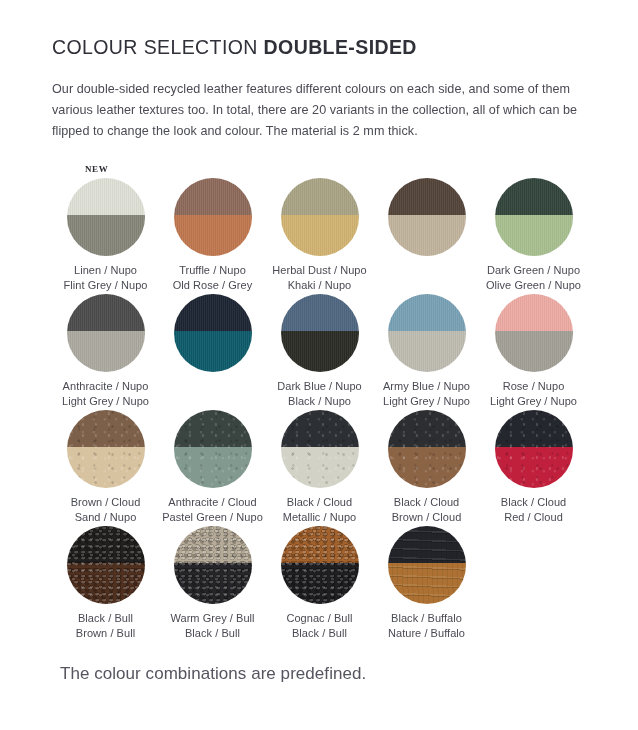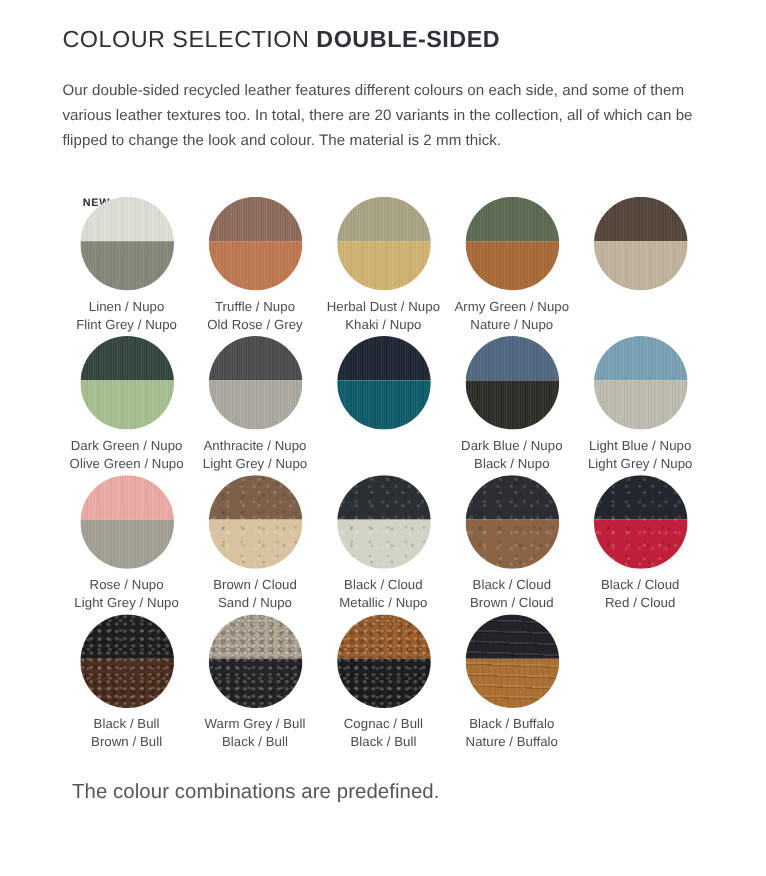"COLOUR SELECTION DOUBLE-SIDED" .page { padding: 16px 48px 0 52px -> 30px 48px 0 52px }
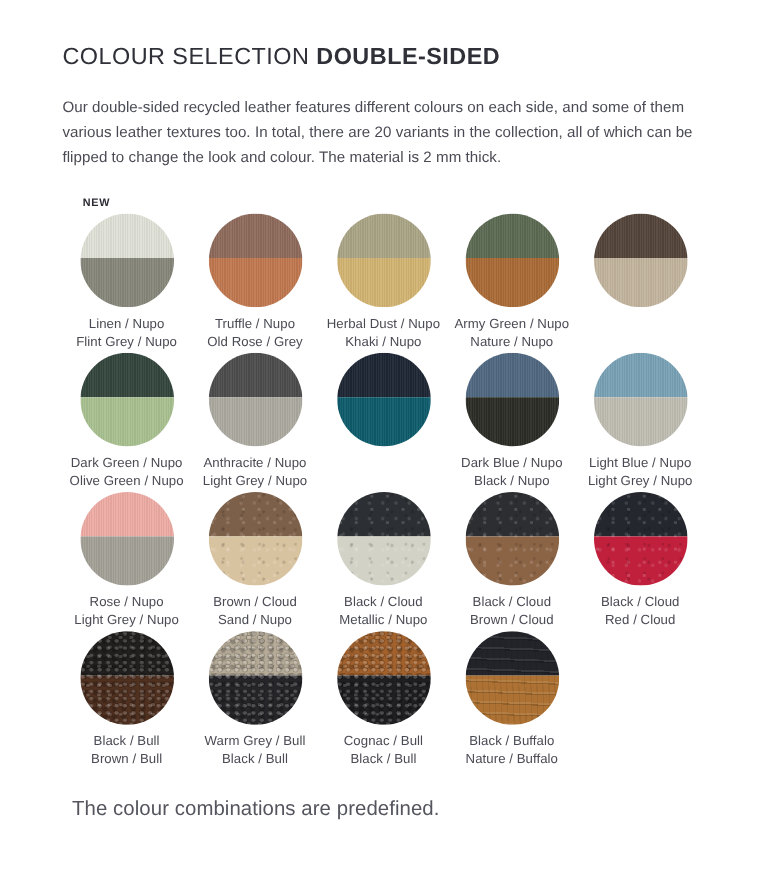"NEW" .new-badge { font-family: none -> Liberation Serif, serif; left: 69px -> 85px }
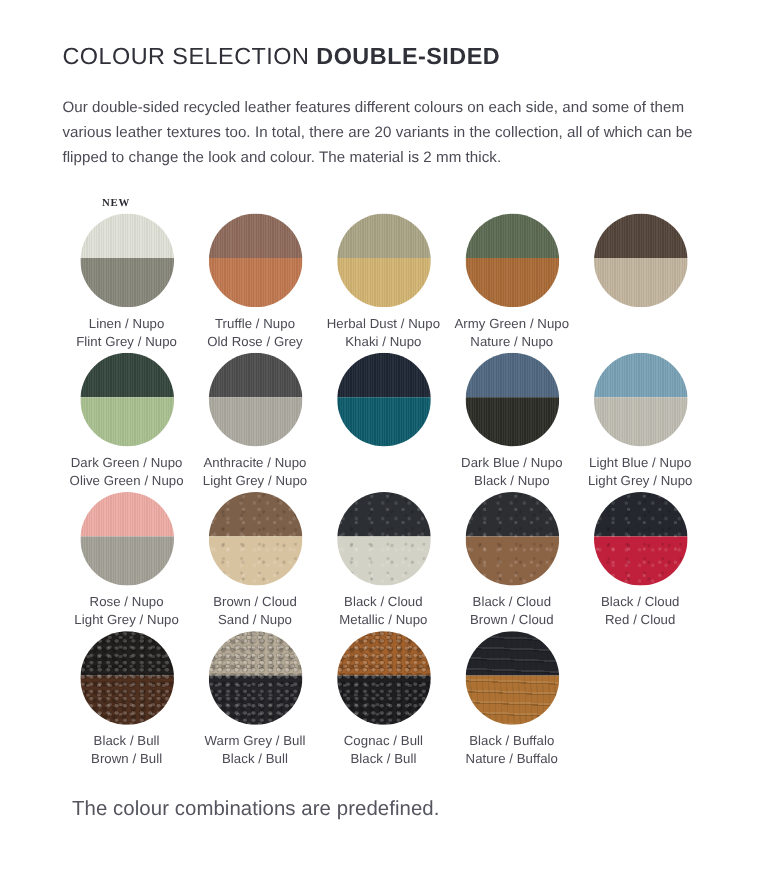"Army Green / Nupo" div.cell { html: <div> <div> <span></span> <span></span> </div> <div> <div>Army Green / Nupo</div> <div>Nature / Nupo</div> </div> </div> -> none }
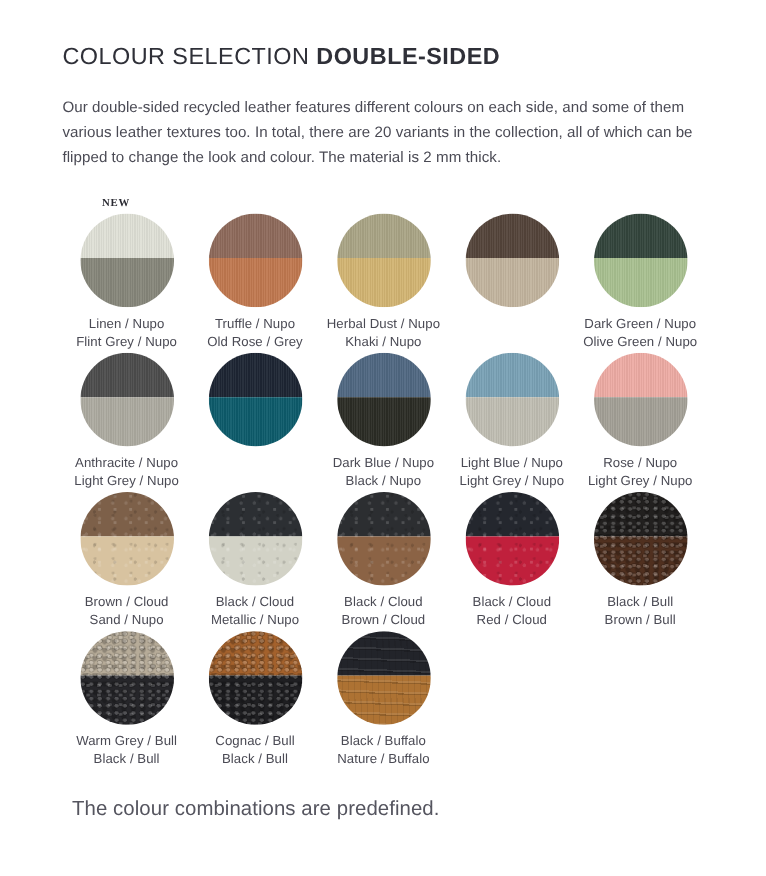"Light Blue / Nupo" div { text: Light -> Army }
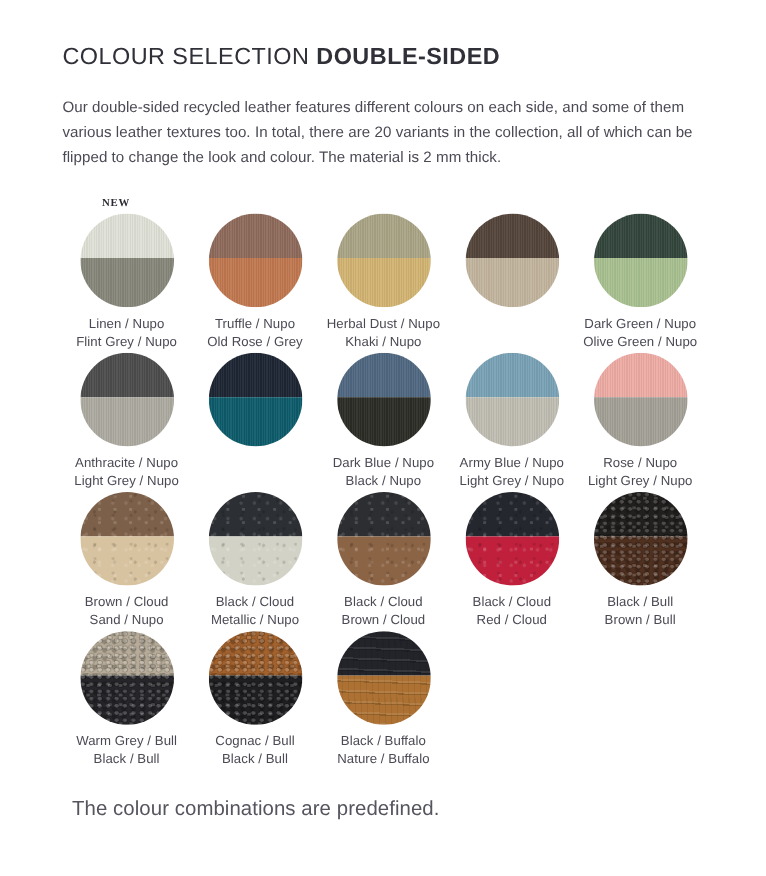"Anthracite / Cloud" div.cell { html: none -> <div> <div> <span></span> <span></span> </div> <div> <div>Anthracite / Cloud</div> <div>Pastel Green / Nupo</div> </div> </div> }
